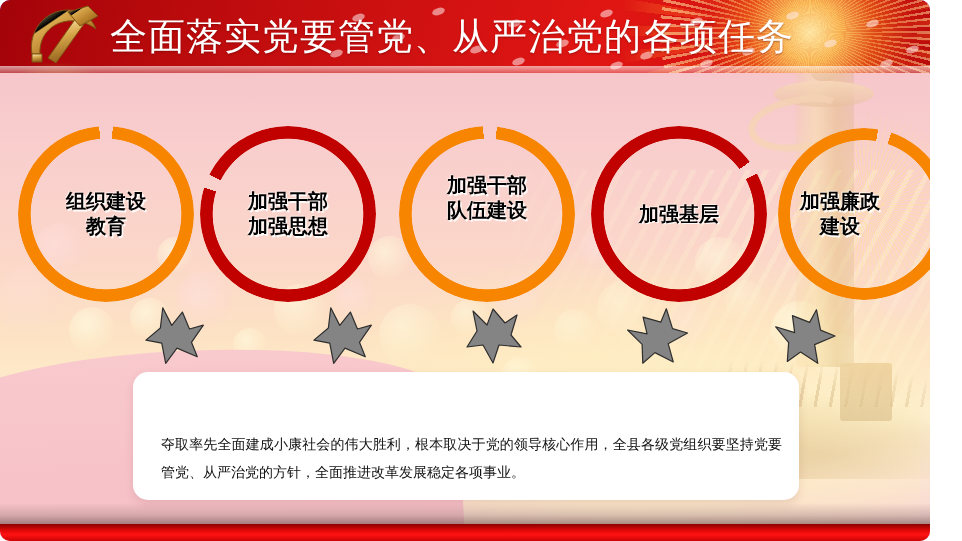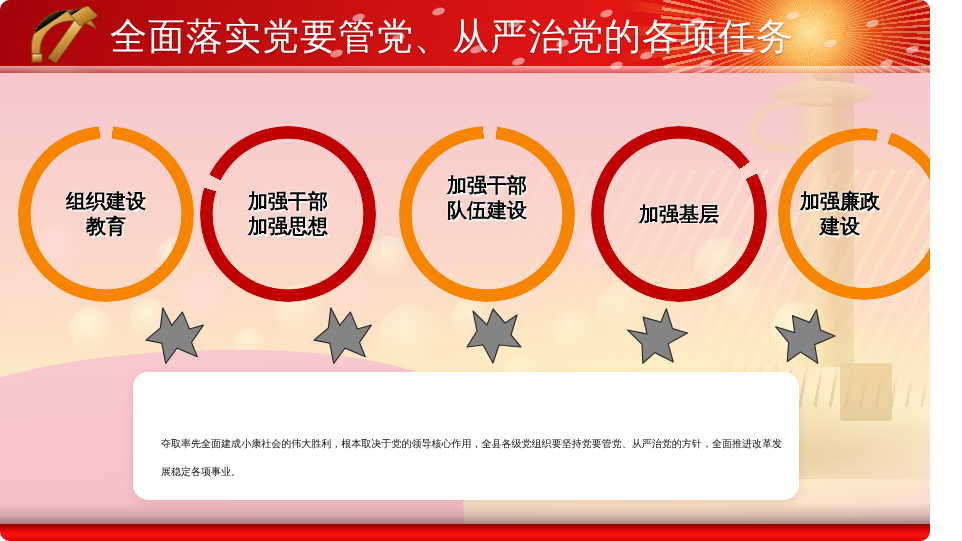"夺取率先全面建成小康社会的伟大胜利，根本取决于党的领导核心作用，全县各级党组织要" .card-text { font-size: 10px -> 14px }
